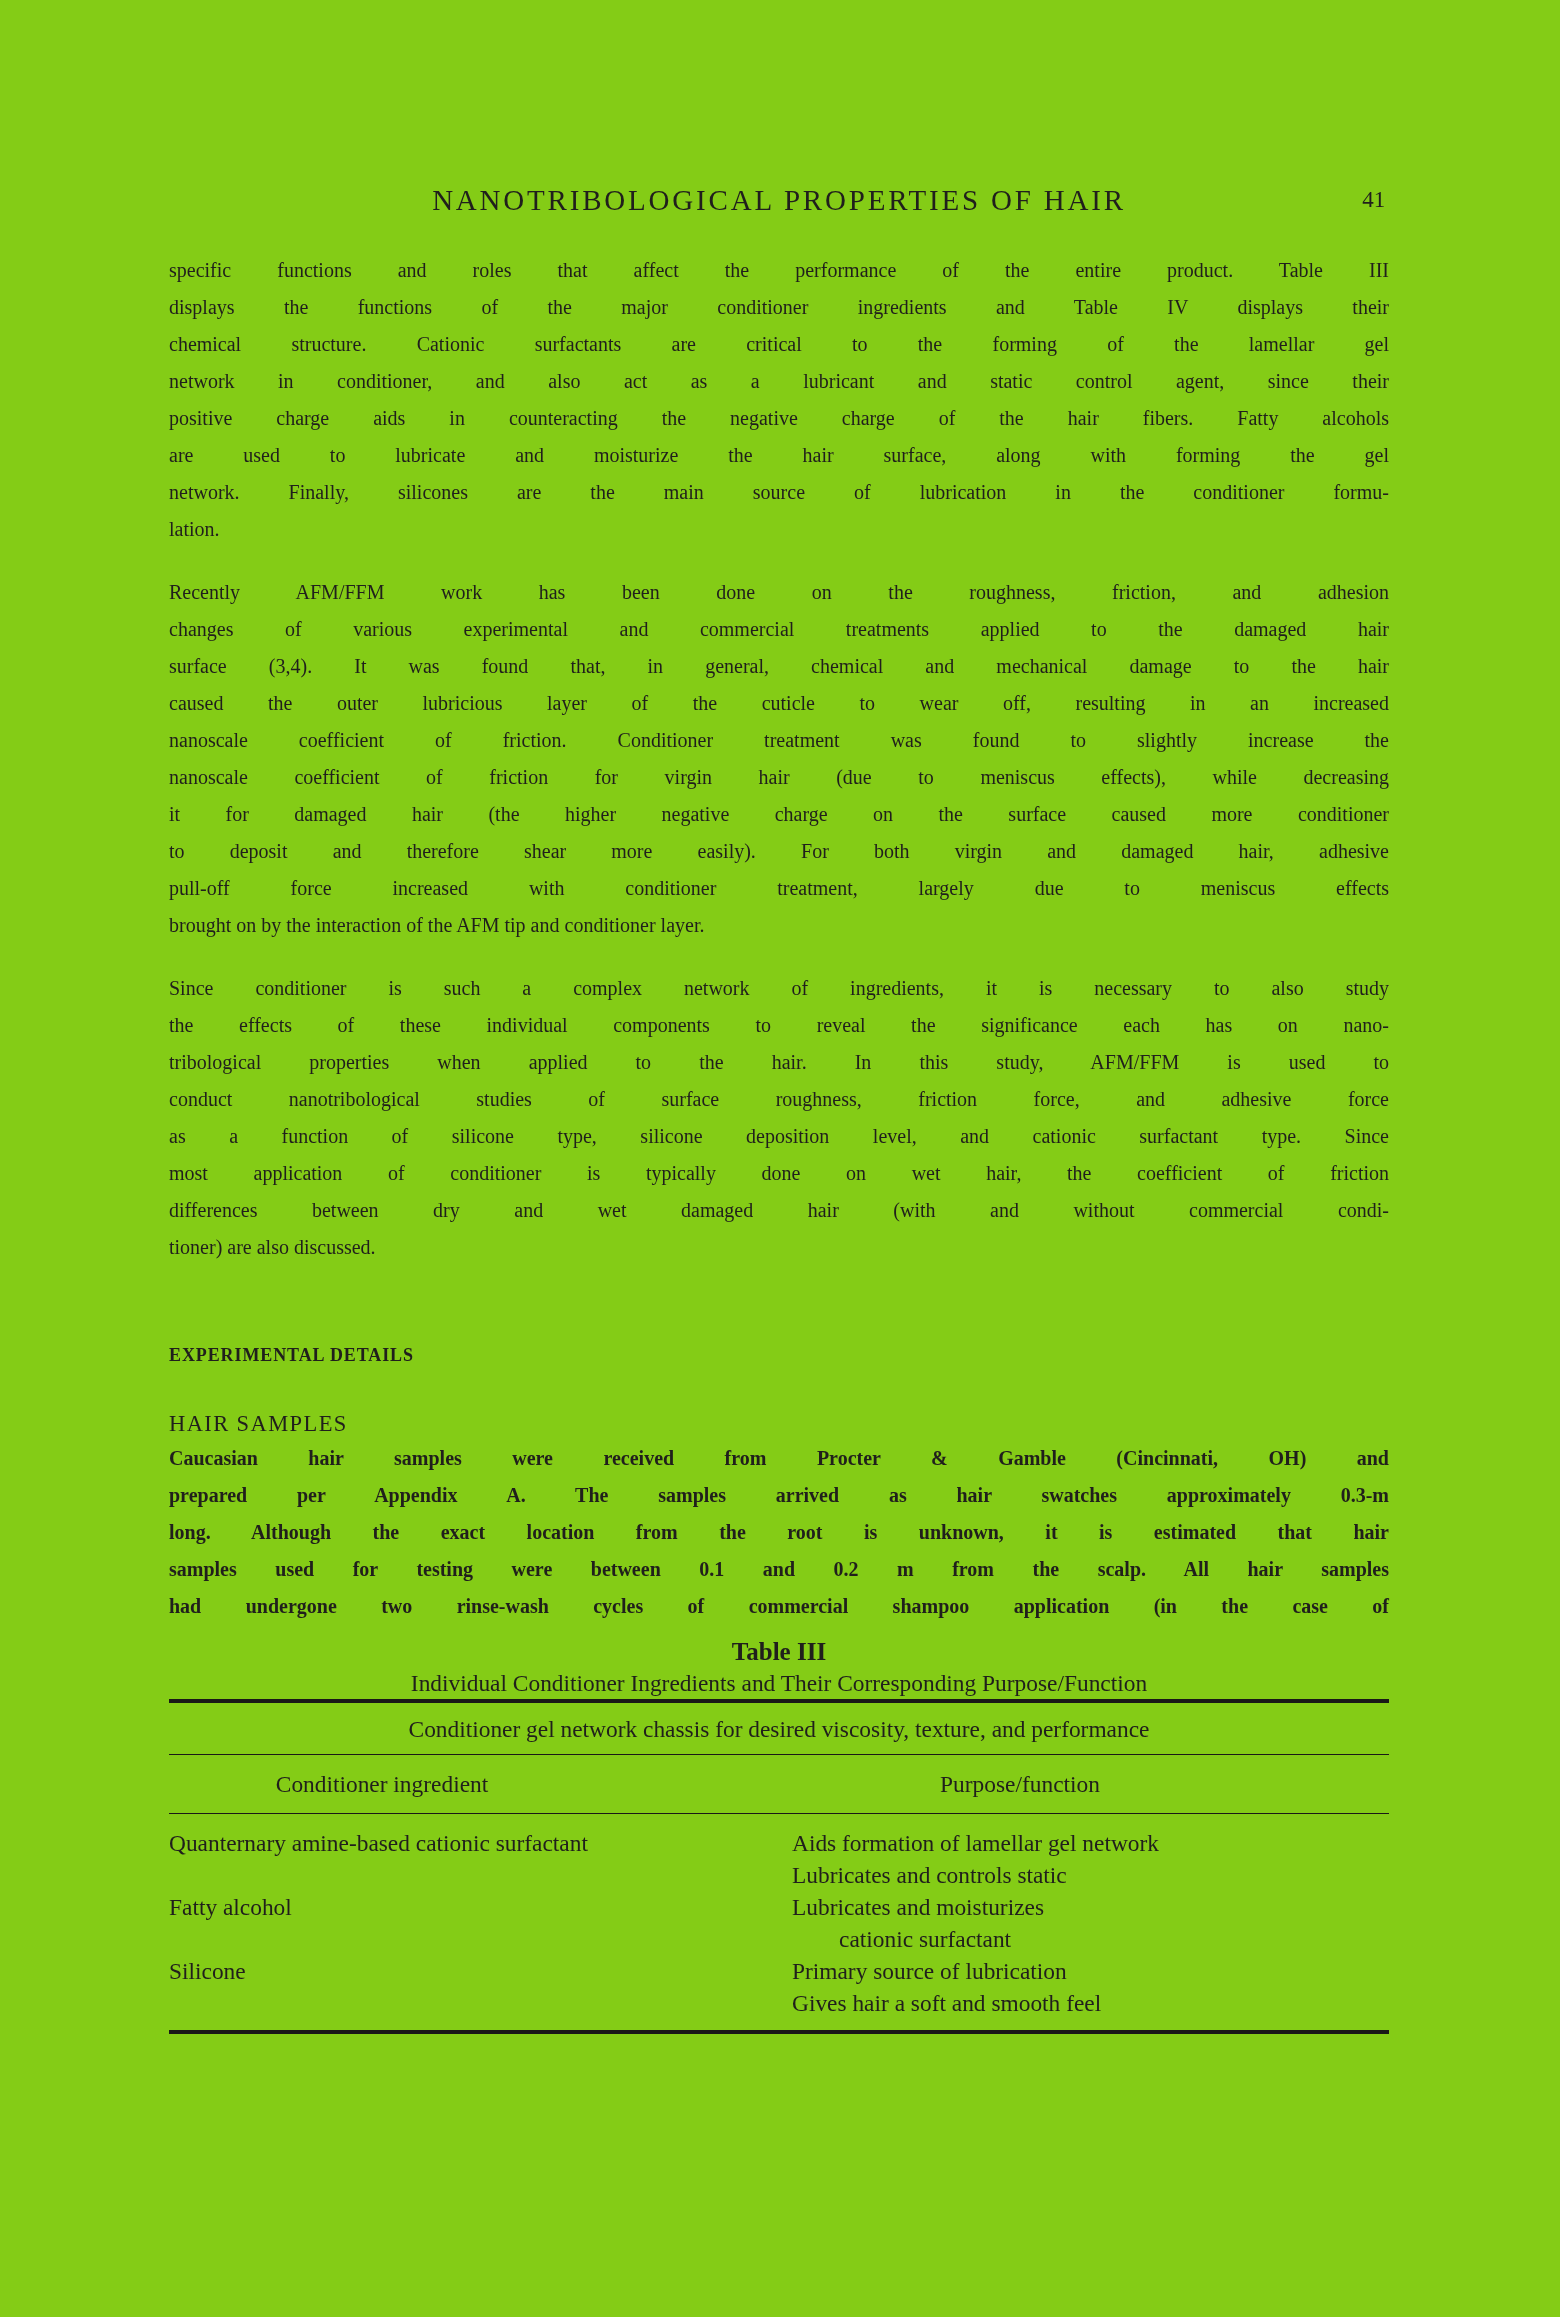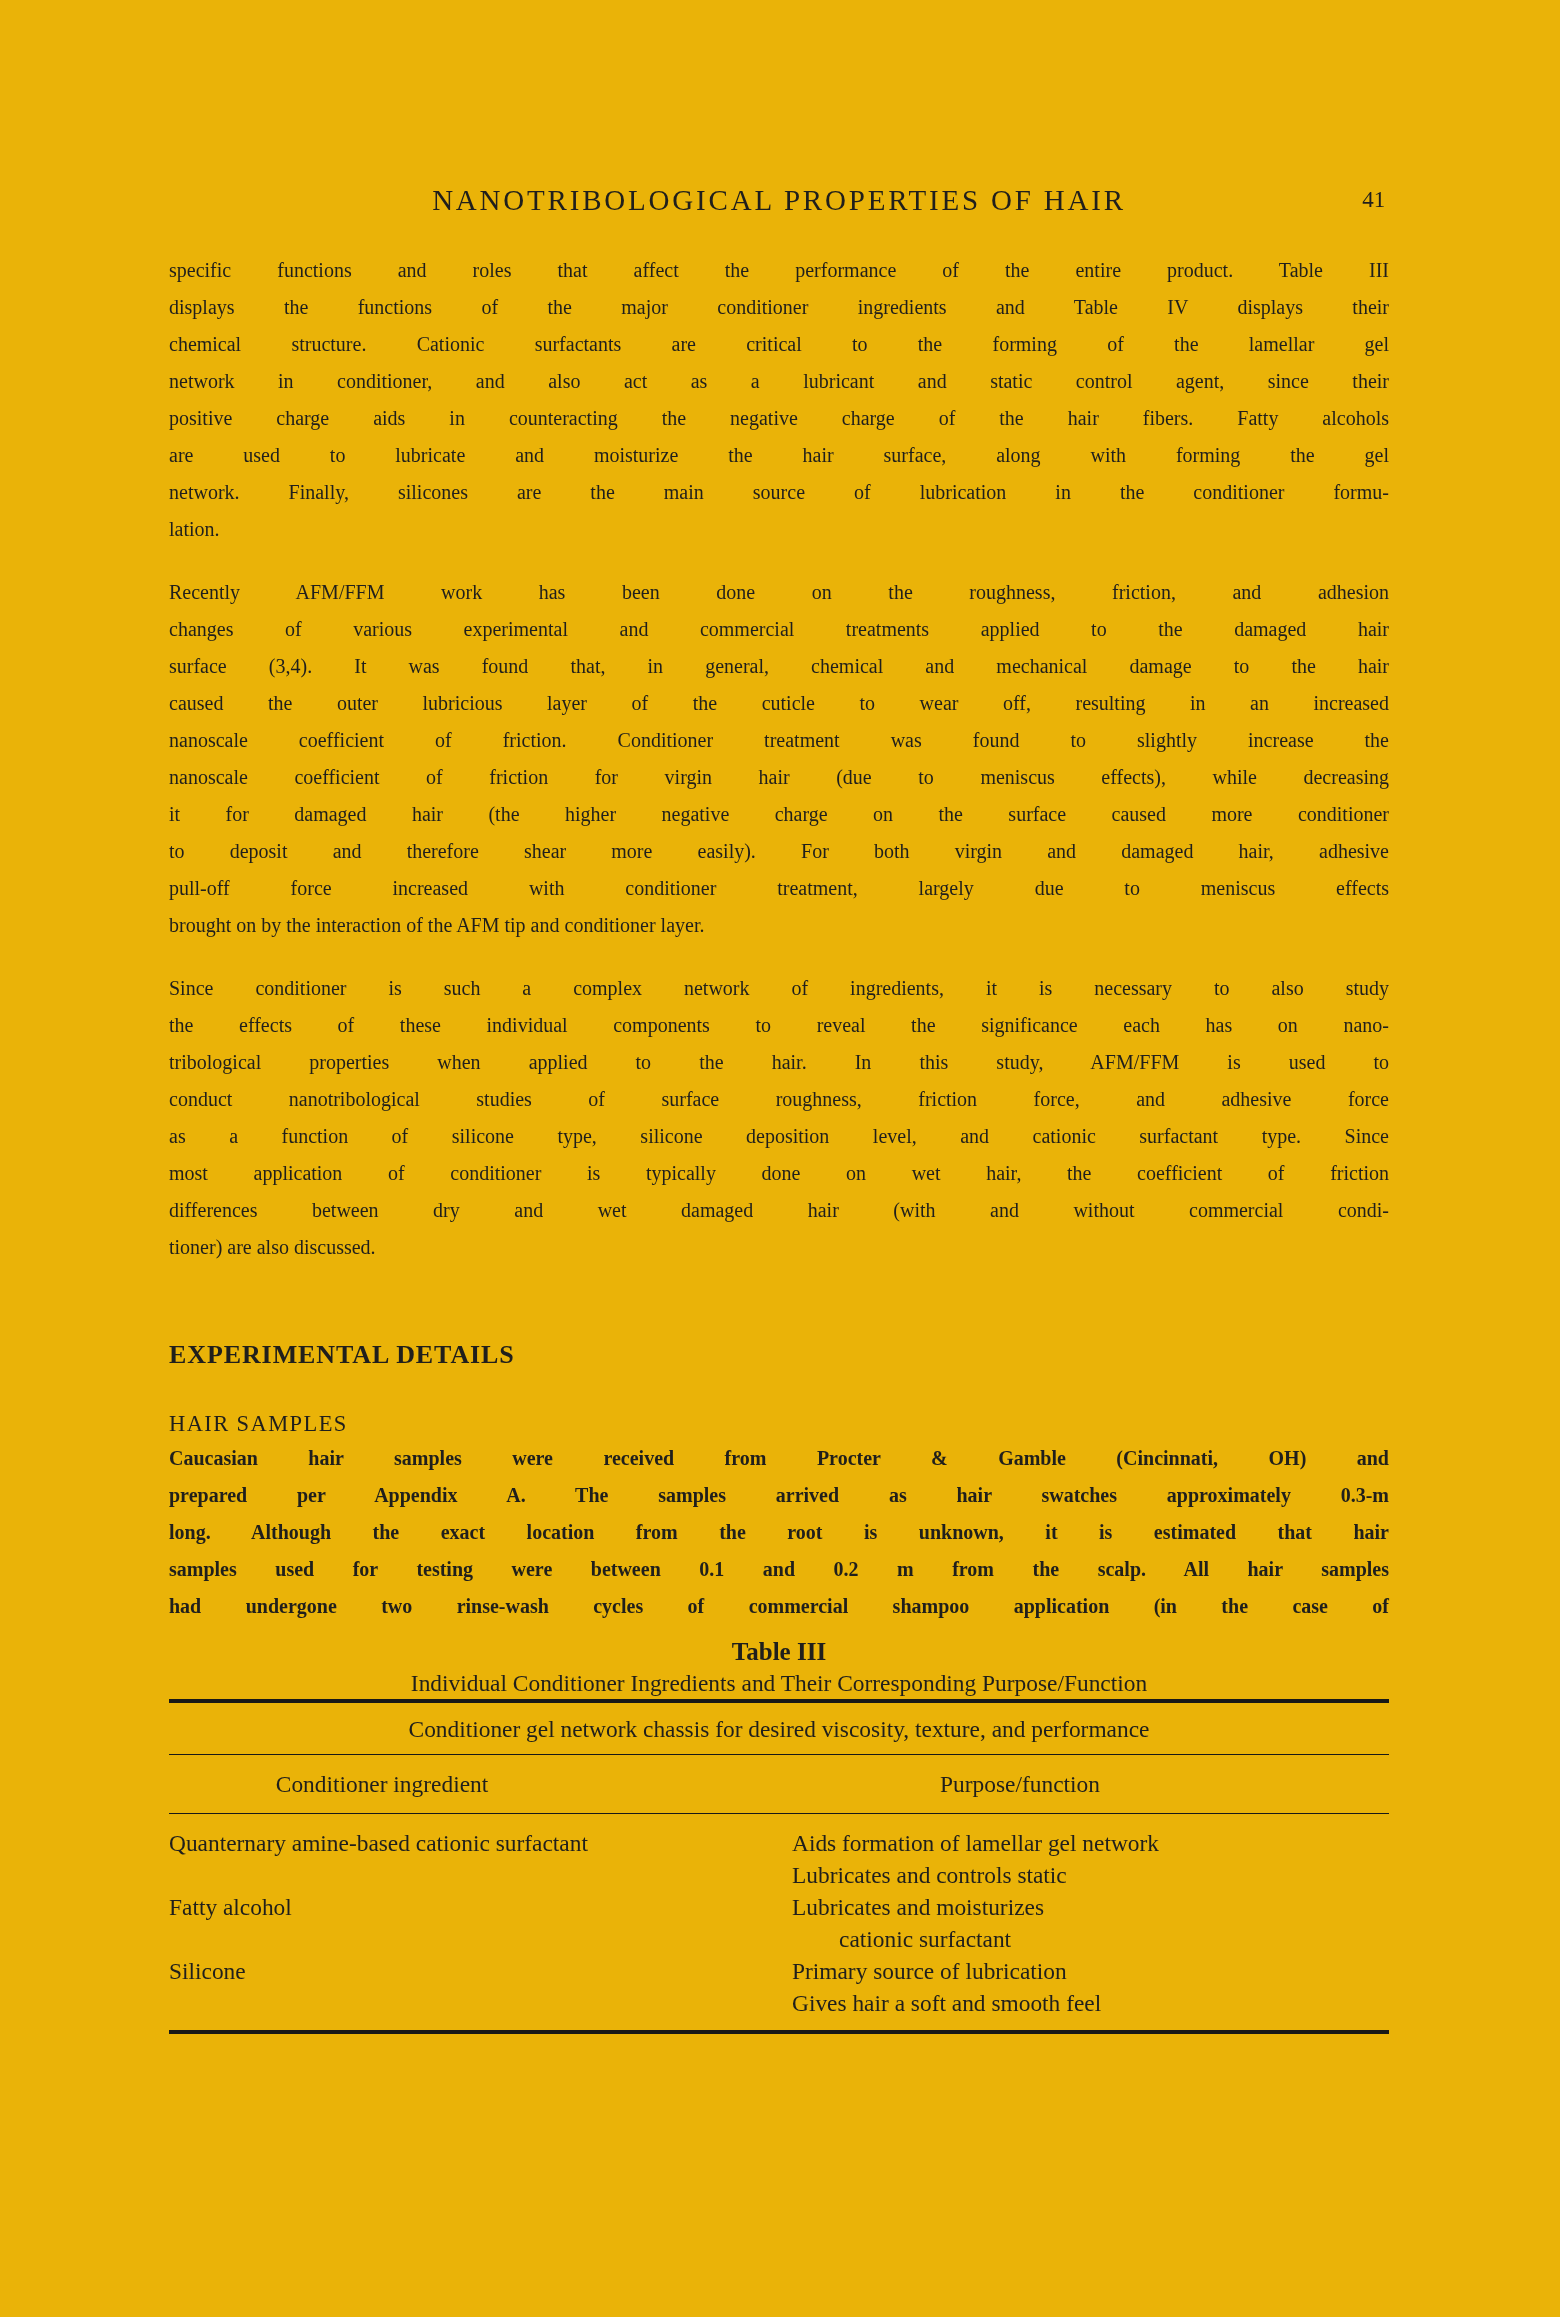"NANOTRIBOLOGICAL PROPERTIES OF HAIR" .page { background: #eab308 -> #84cc16 }
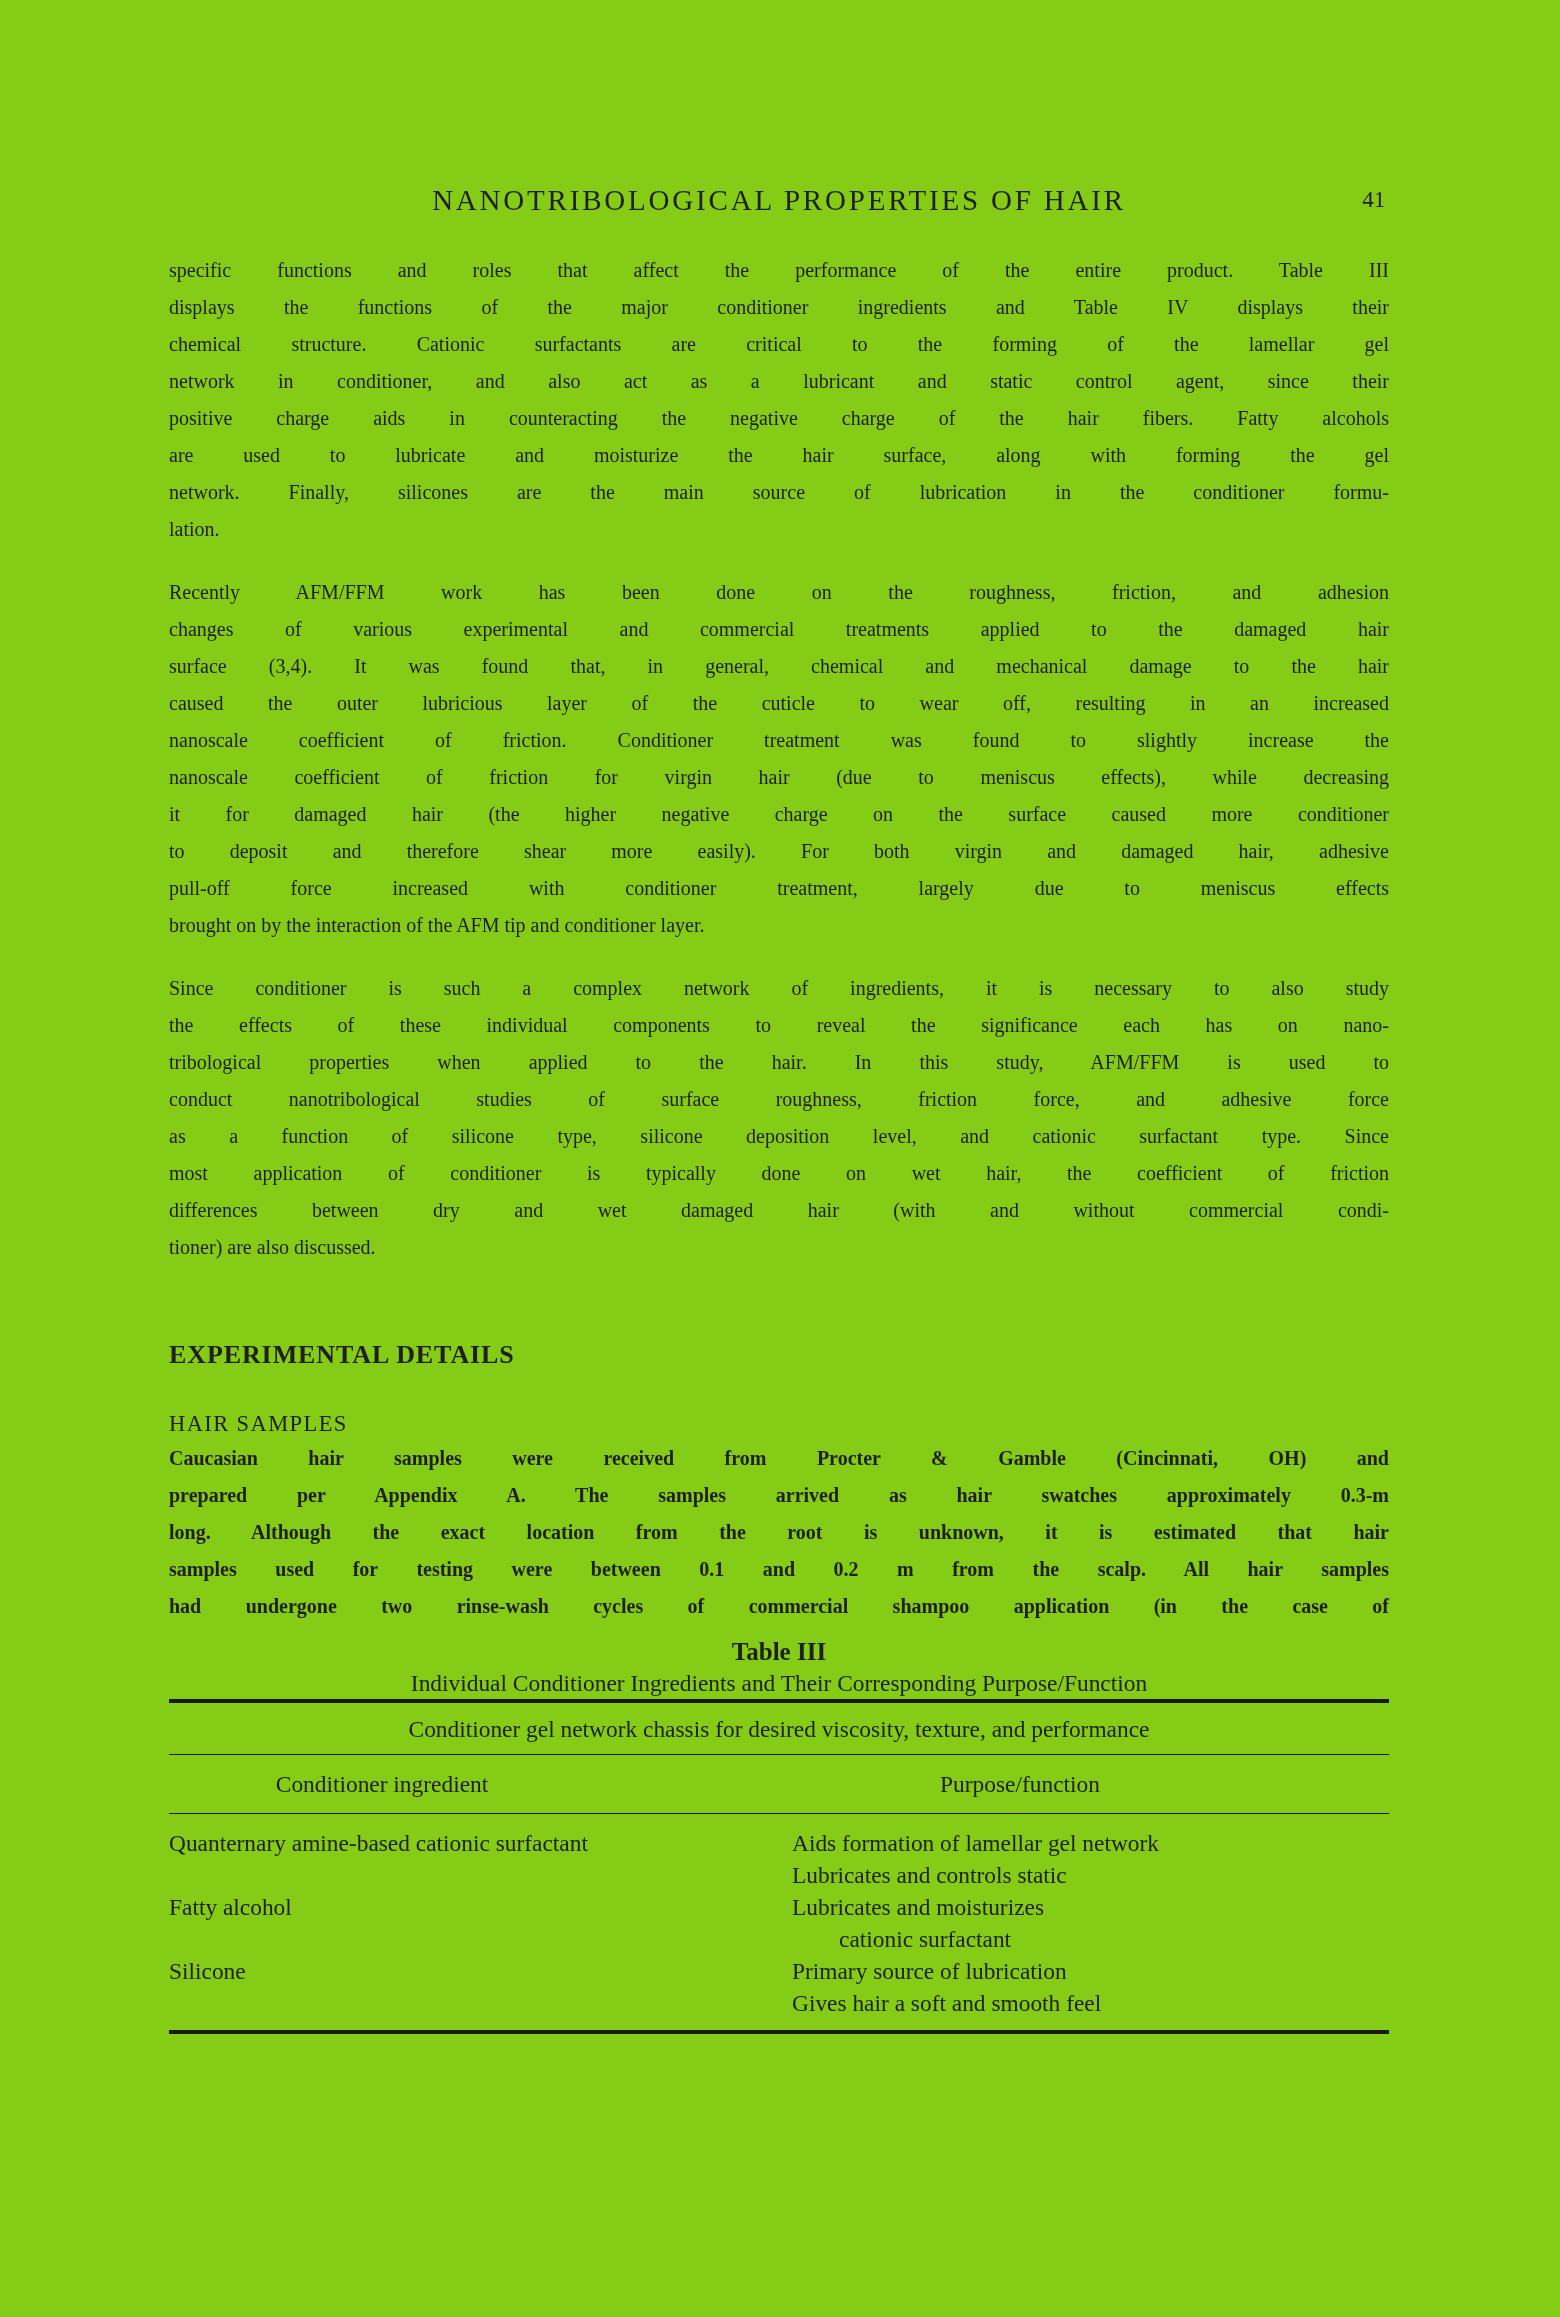"EXPERIMENTAL DETAILS" .section-heading { font-size: 26px -> 18px }
